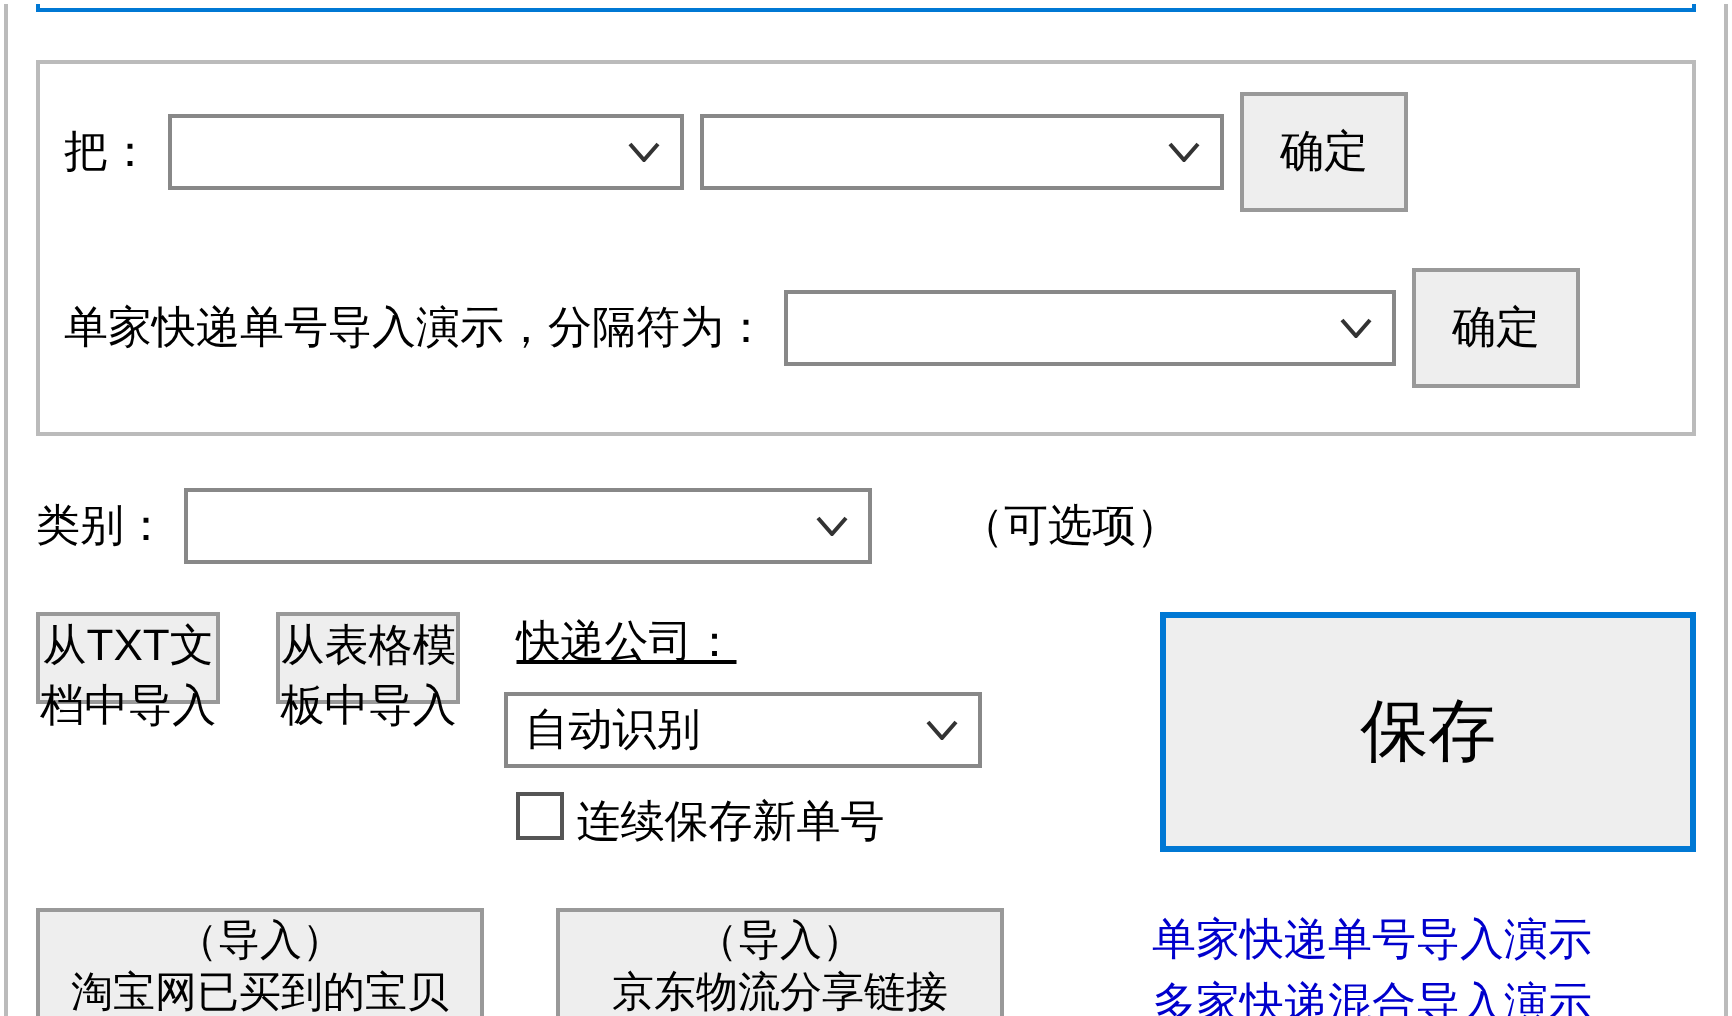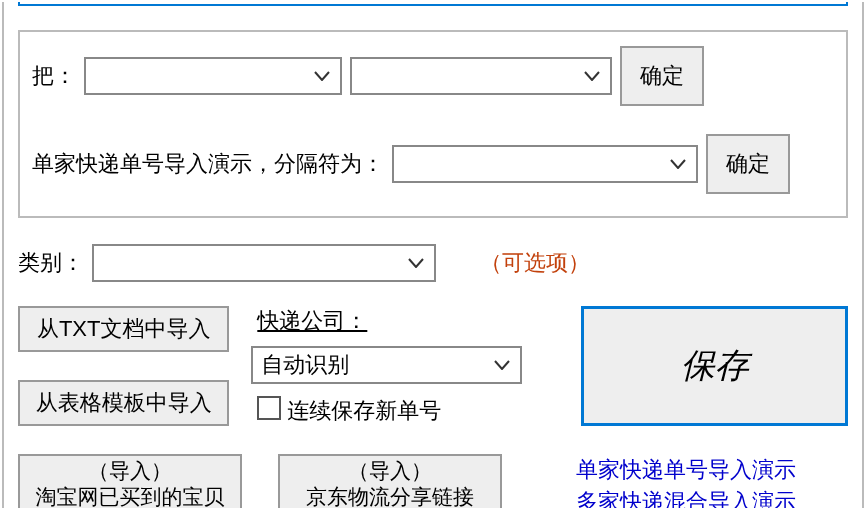"（可选项）" .optional { color: #c2410c -> #000000 }
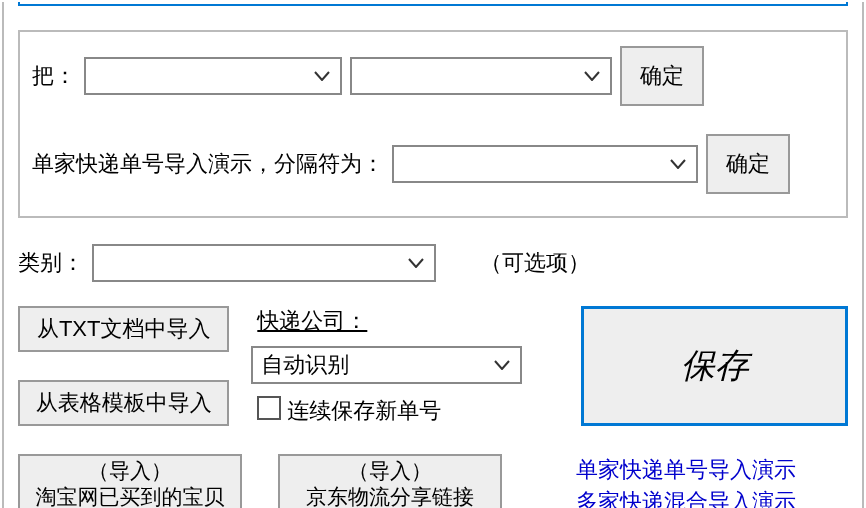"从TXT文档中导入" .import-col-left { flex-direction: column -> row }
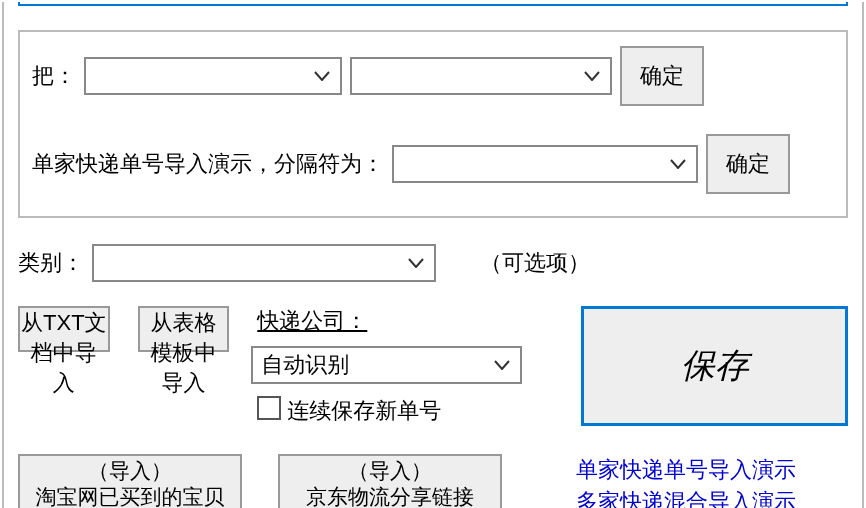"自动识别" .combo.courier { width: 271px -> 239px }
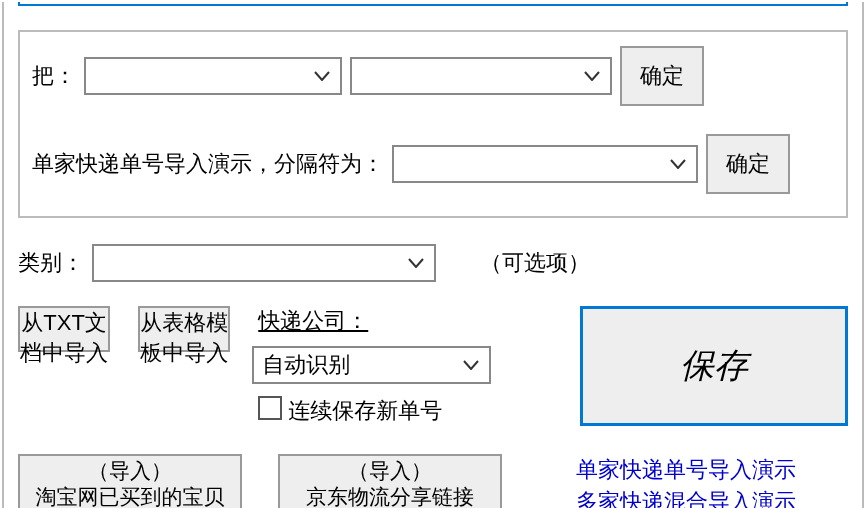"保存" .save-btn { font-style: italic -> none }
